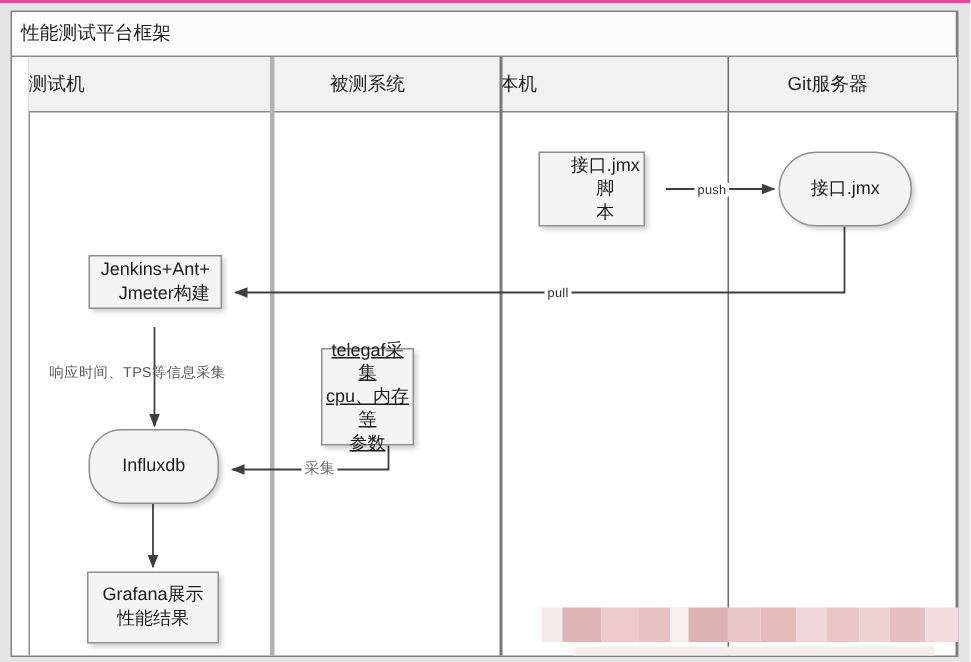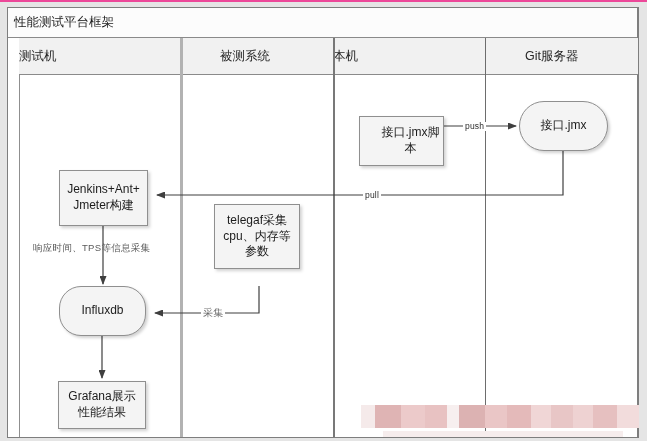"接口.jmx脚" div.node { top: 108px -> 93px; width: 85px -> 71px }
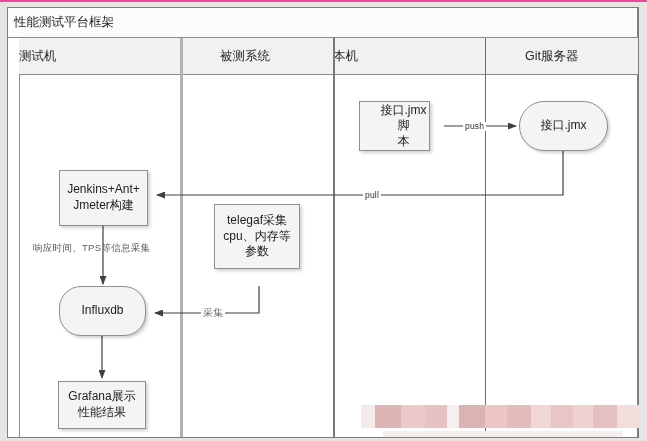"Jenkins+Ant+" div.node { height: 56px -> 36px; text-align: none -> right }
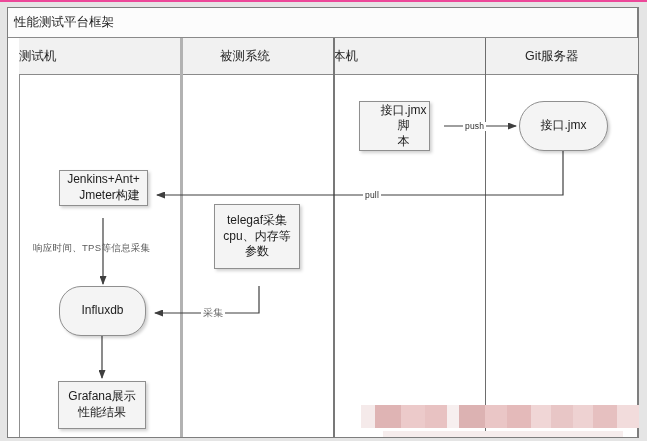"telegaf采集" div.node { text-decoration: none -> underline; top: 196px -> 224px; width: 86px -> 62px }
